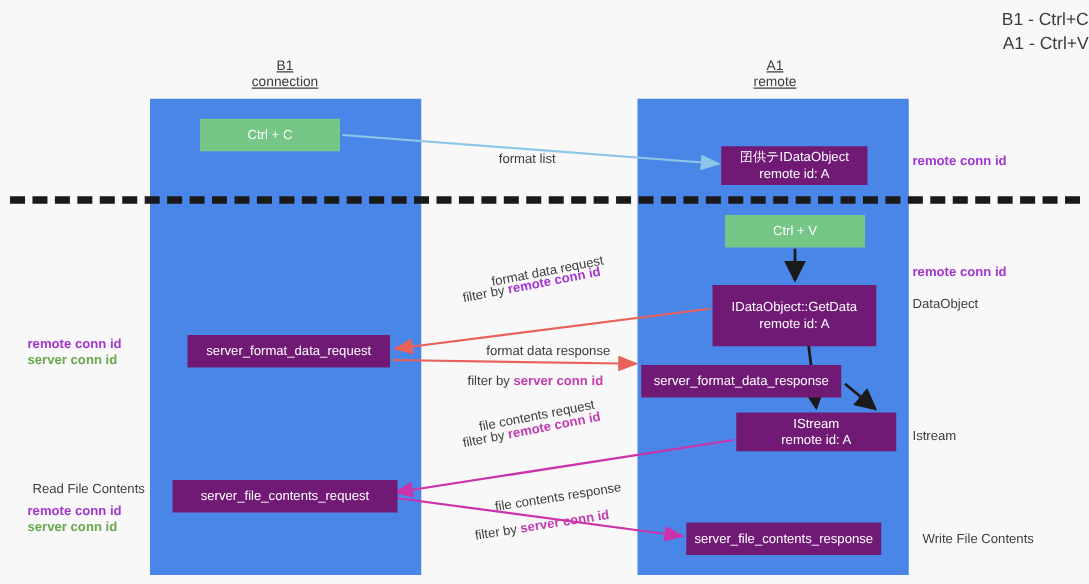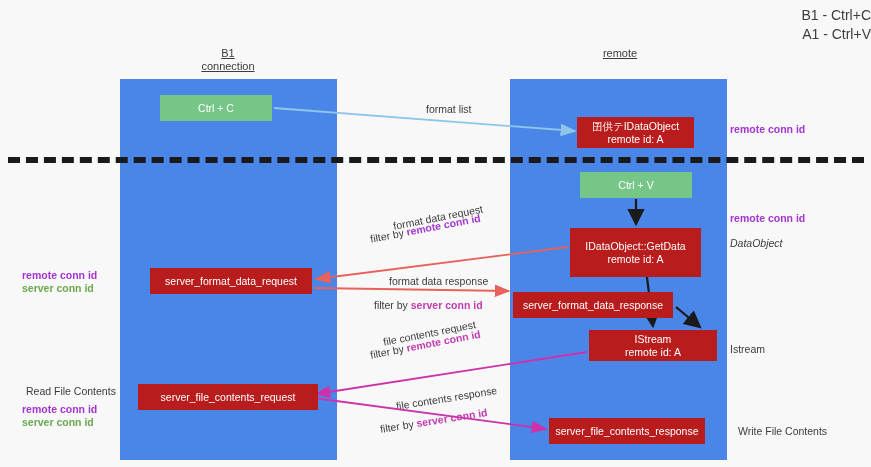"A1" div { html: none -> <div>A1</div> }
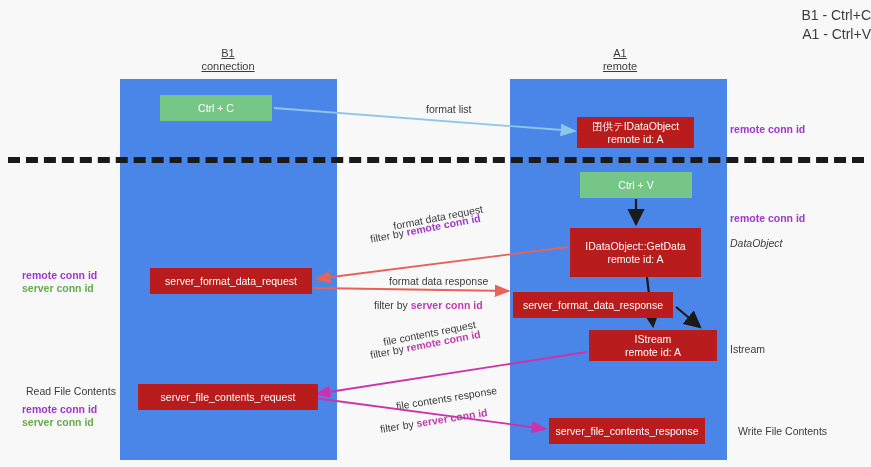"format list" #lb-formatlist { margin-left: 27px -> none; top: 102px -> 120px }
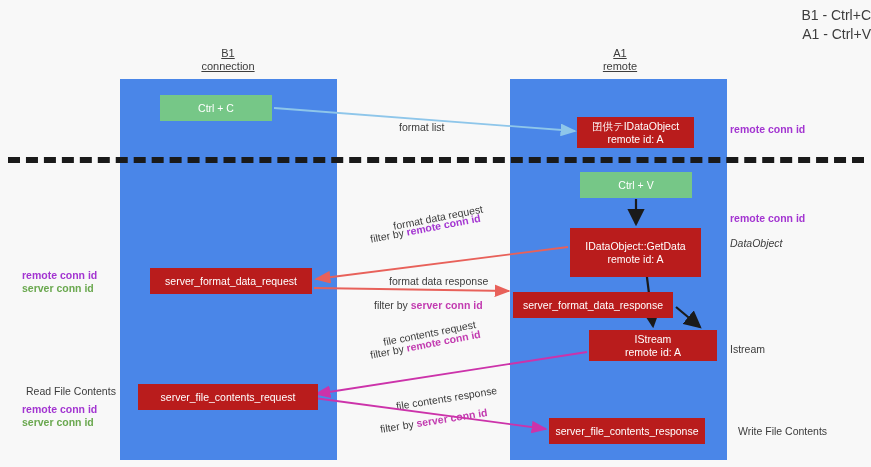"囝供テIDataObject" .node.orange { background: #b91c1c -> #701a75 }
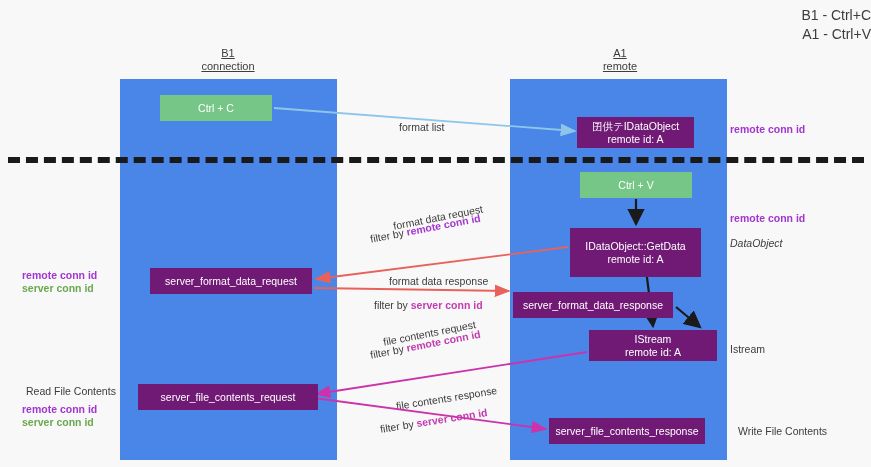"DataObject" #lb-dataobject { font-style: italic -> none }
